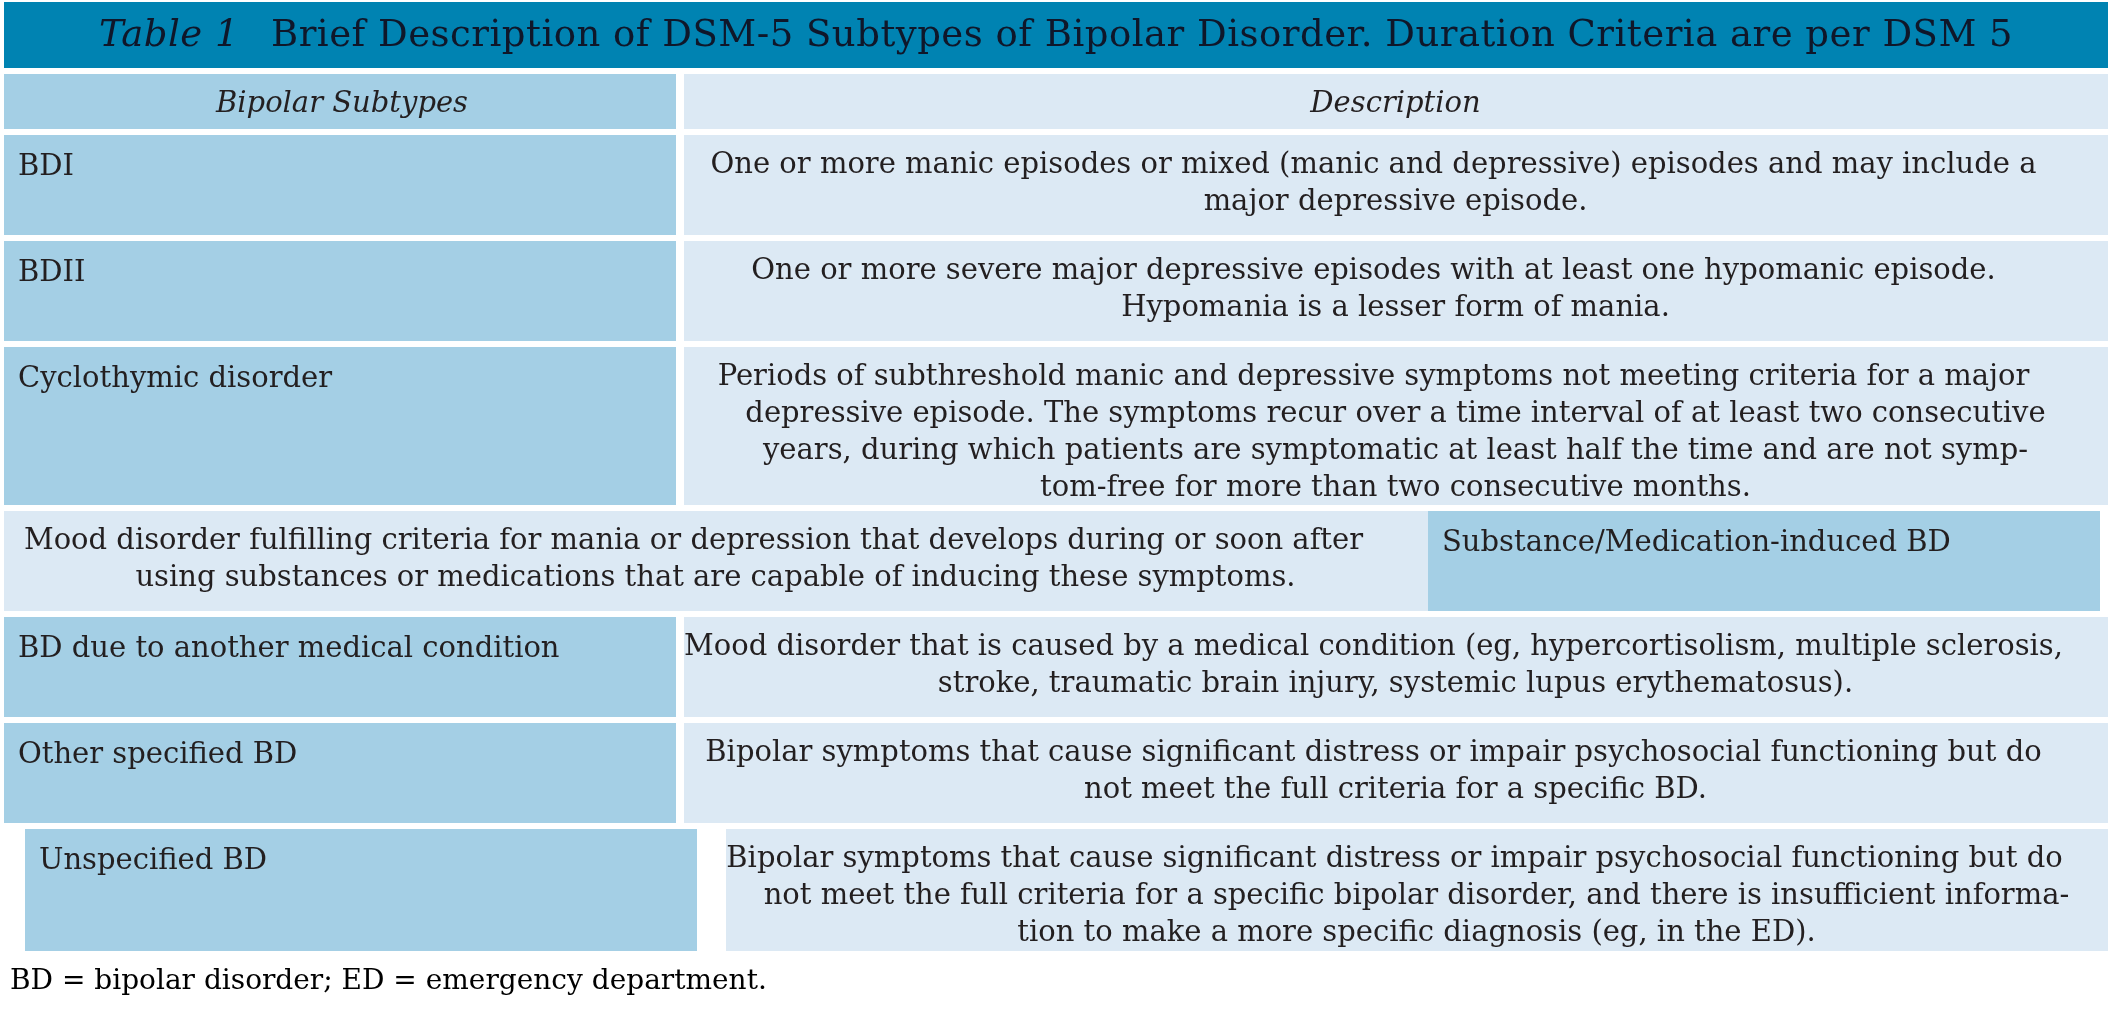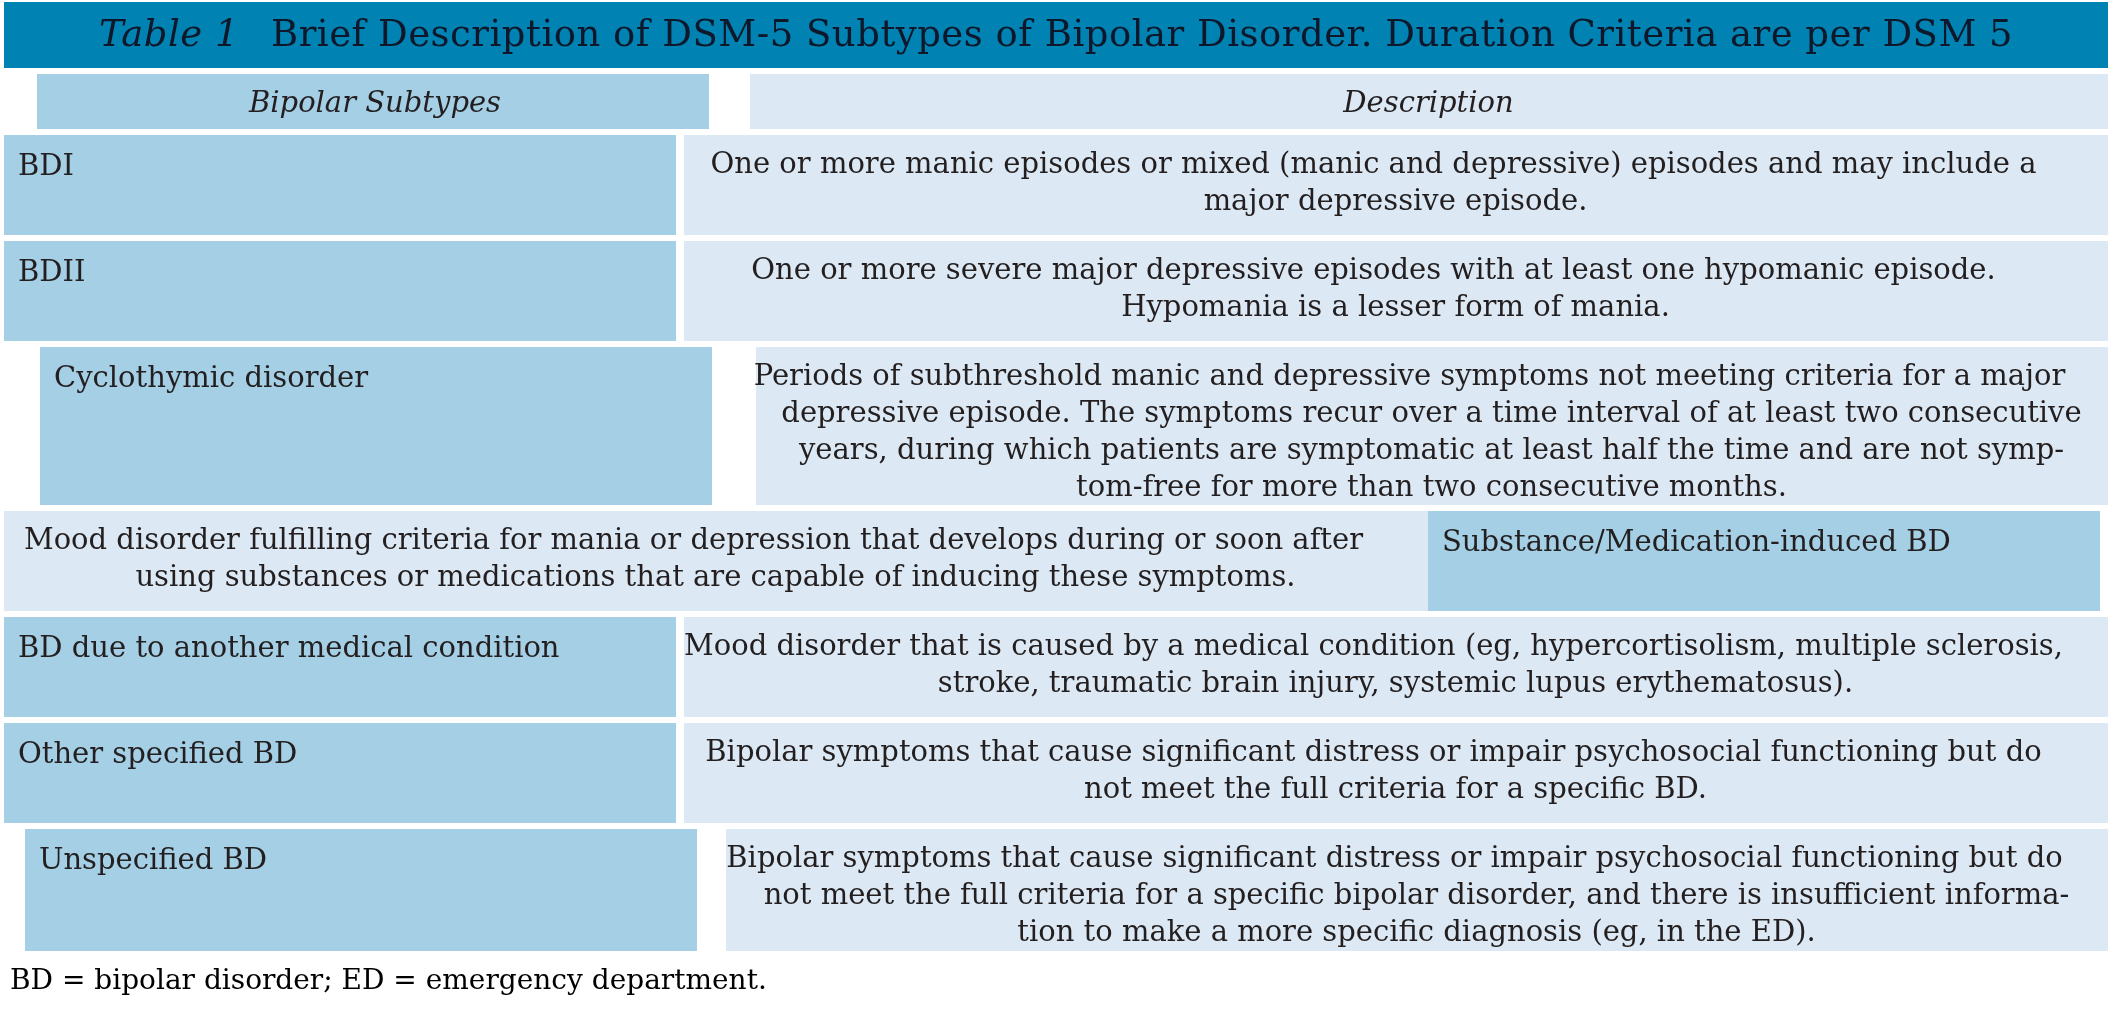"Bipolar Subtypes" .header-row .cell { margin-left: 33px -> none }
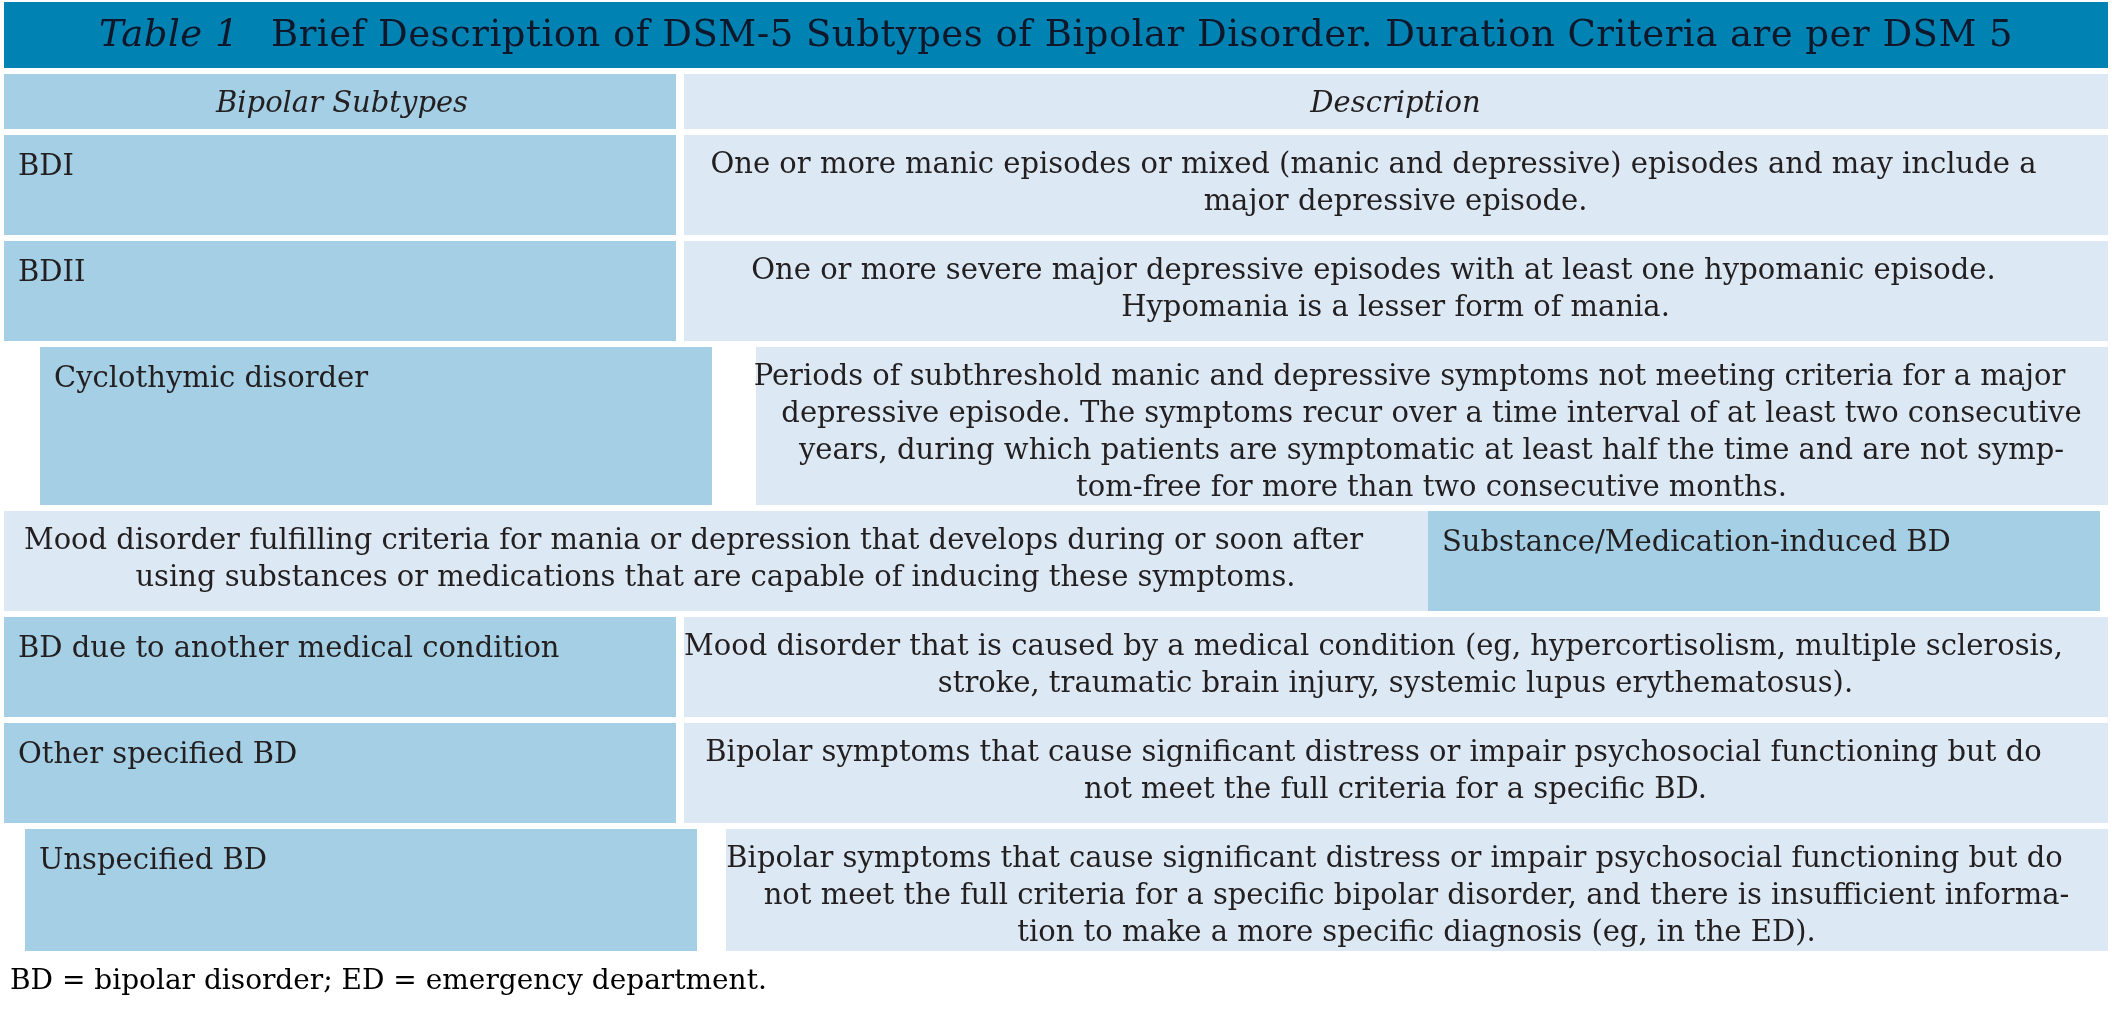"Cyclothymic disorder" .data-row.tall .cell { margin-left: 36px -> none }
